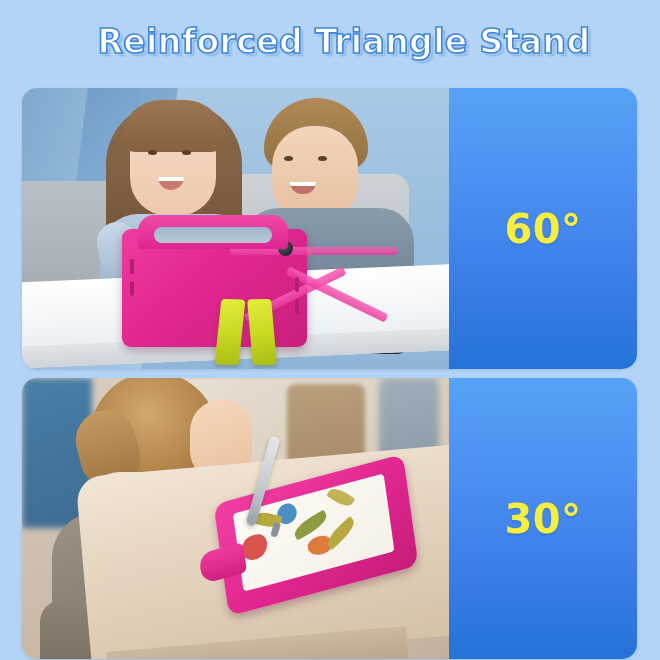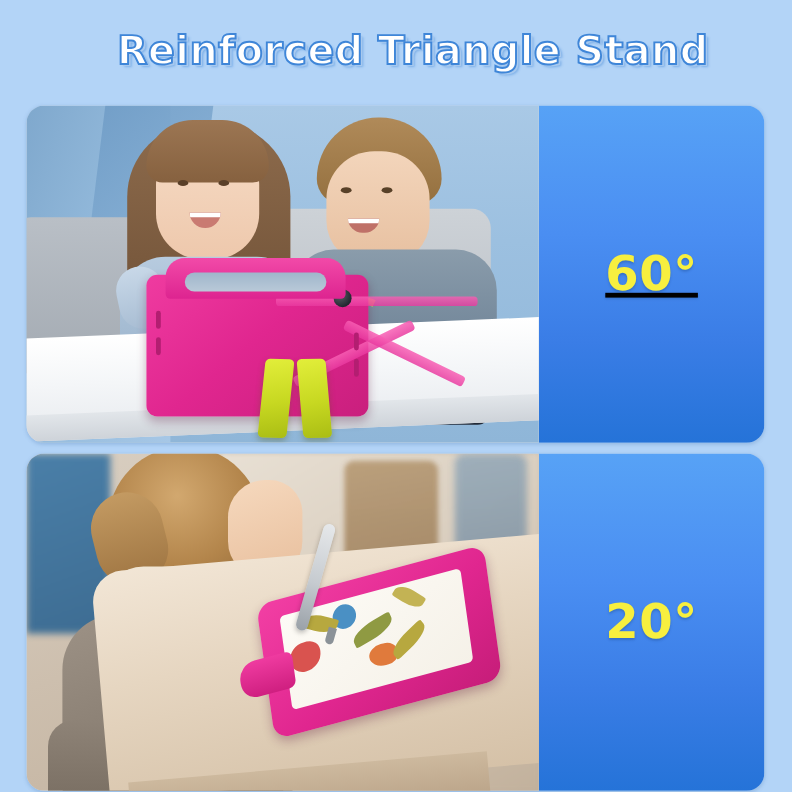"60°" #card-video { text-decoration: underline -> none }
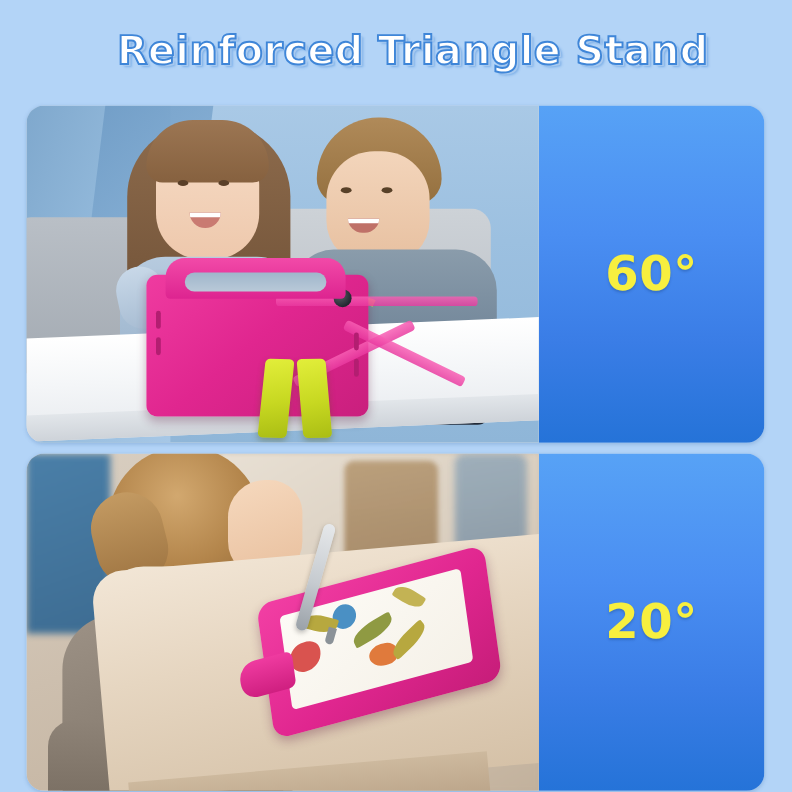"20°" div.angle { text: 20 -> 30 }
